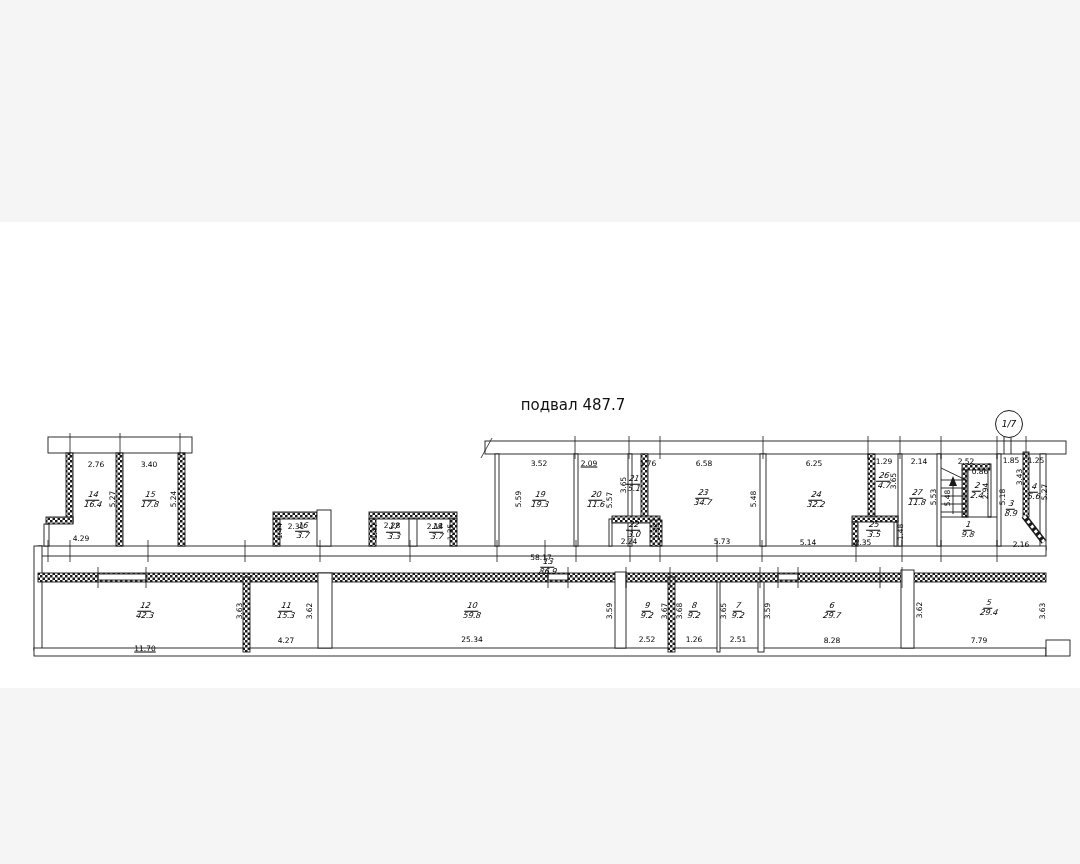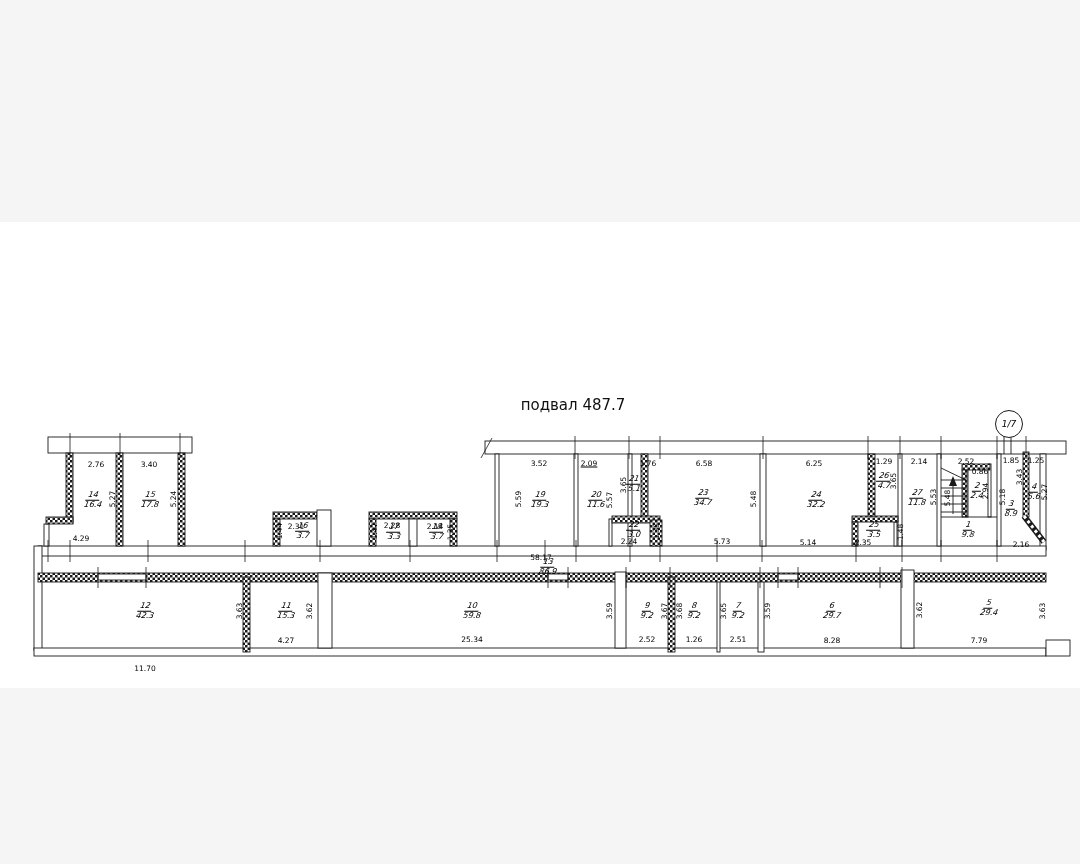"11.70" div.dim { text-decoration: none -> underline; top: 668px -> 648px }
